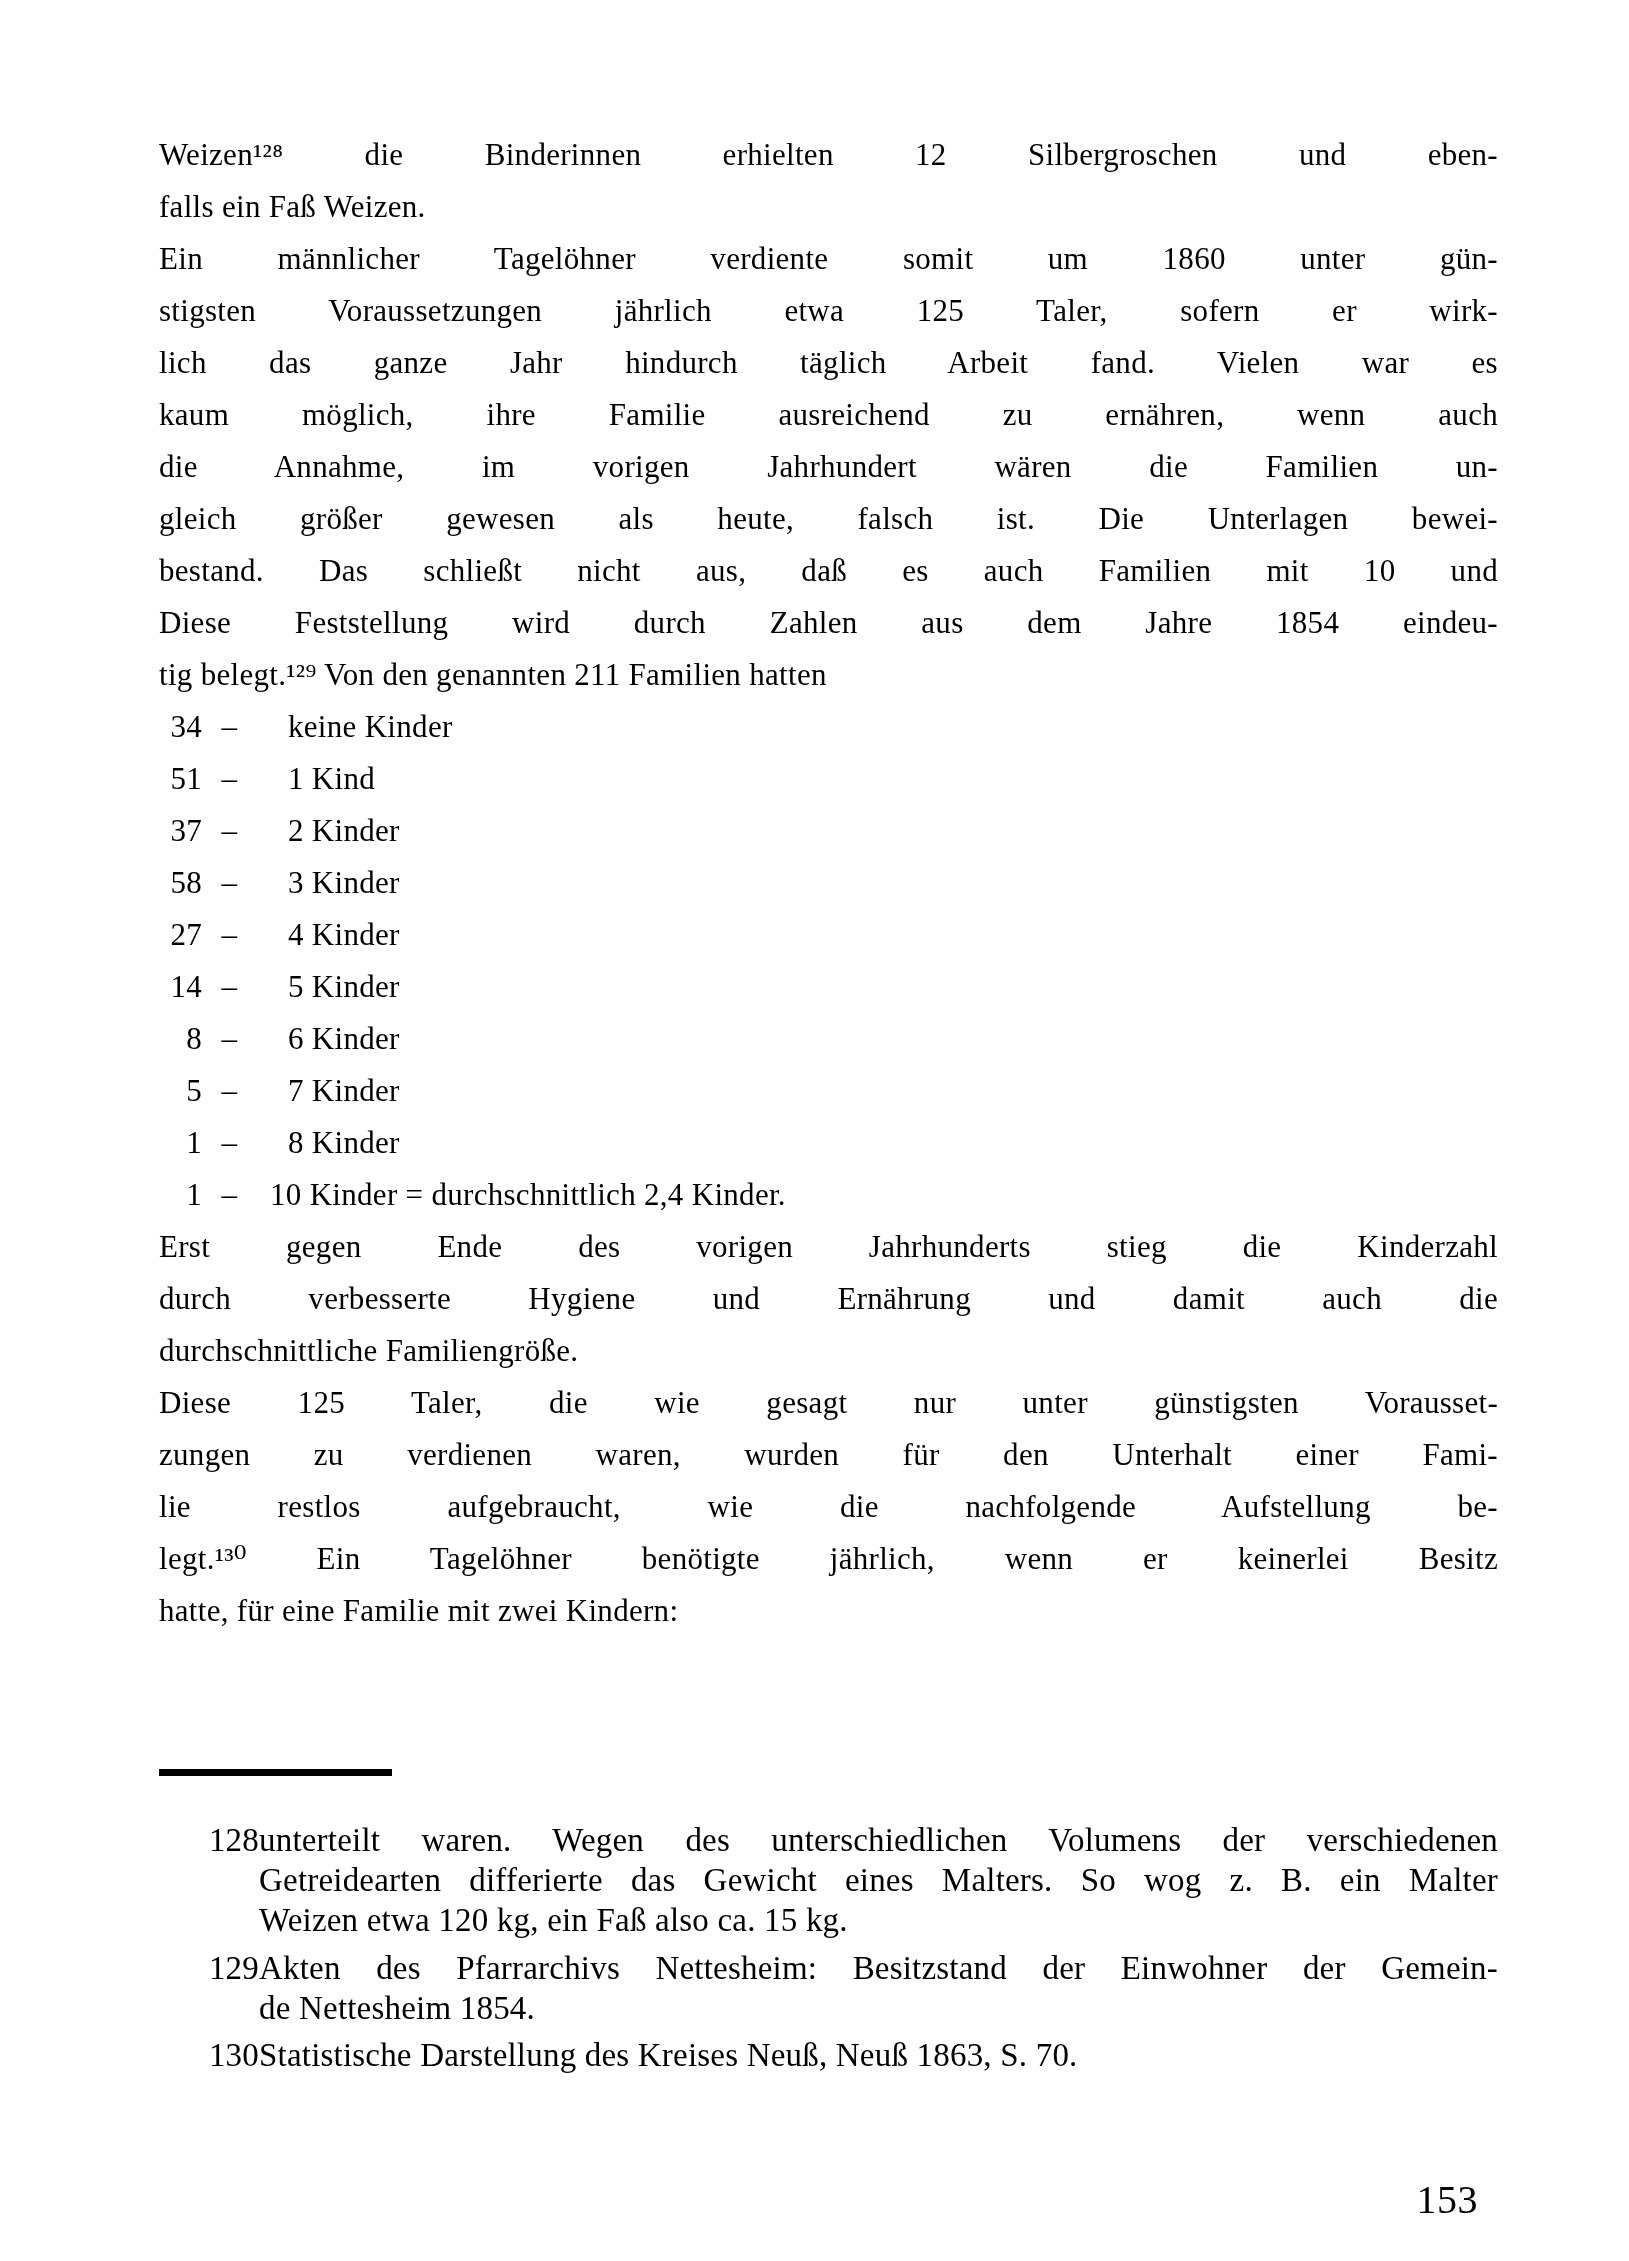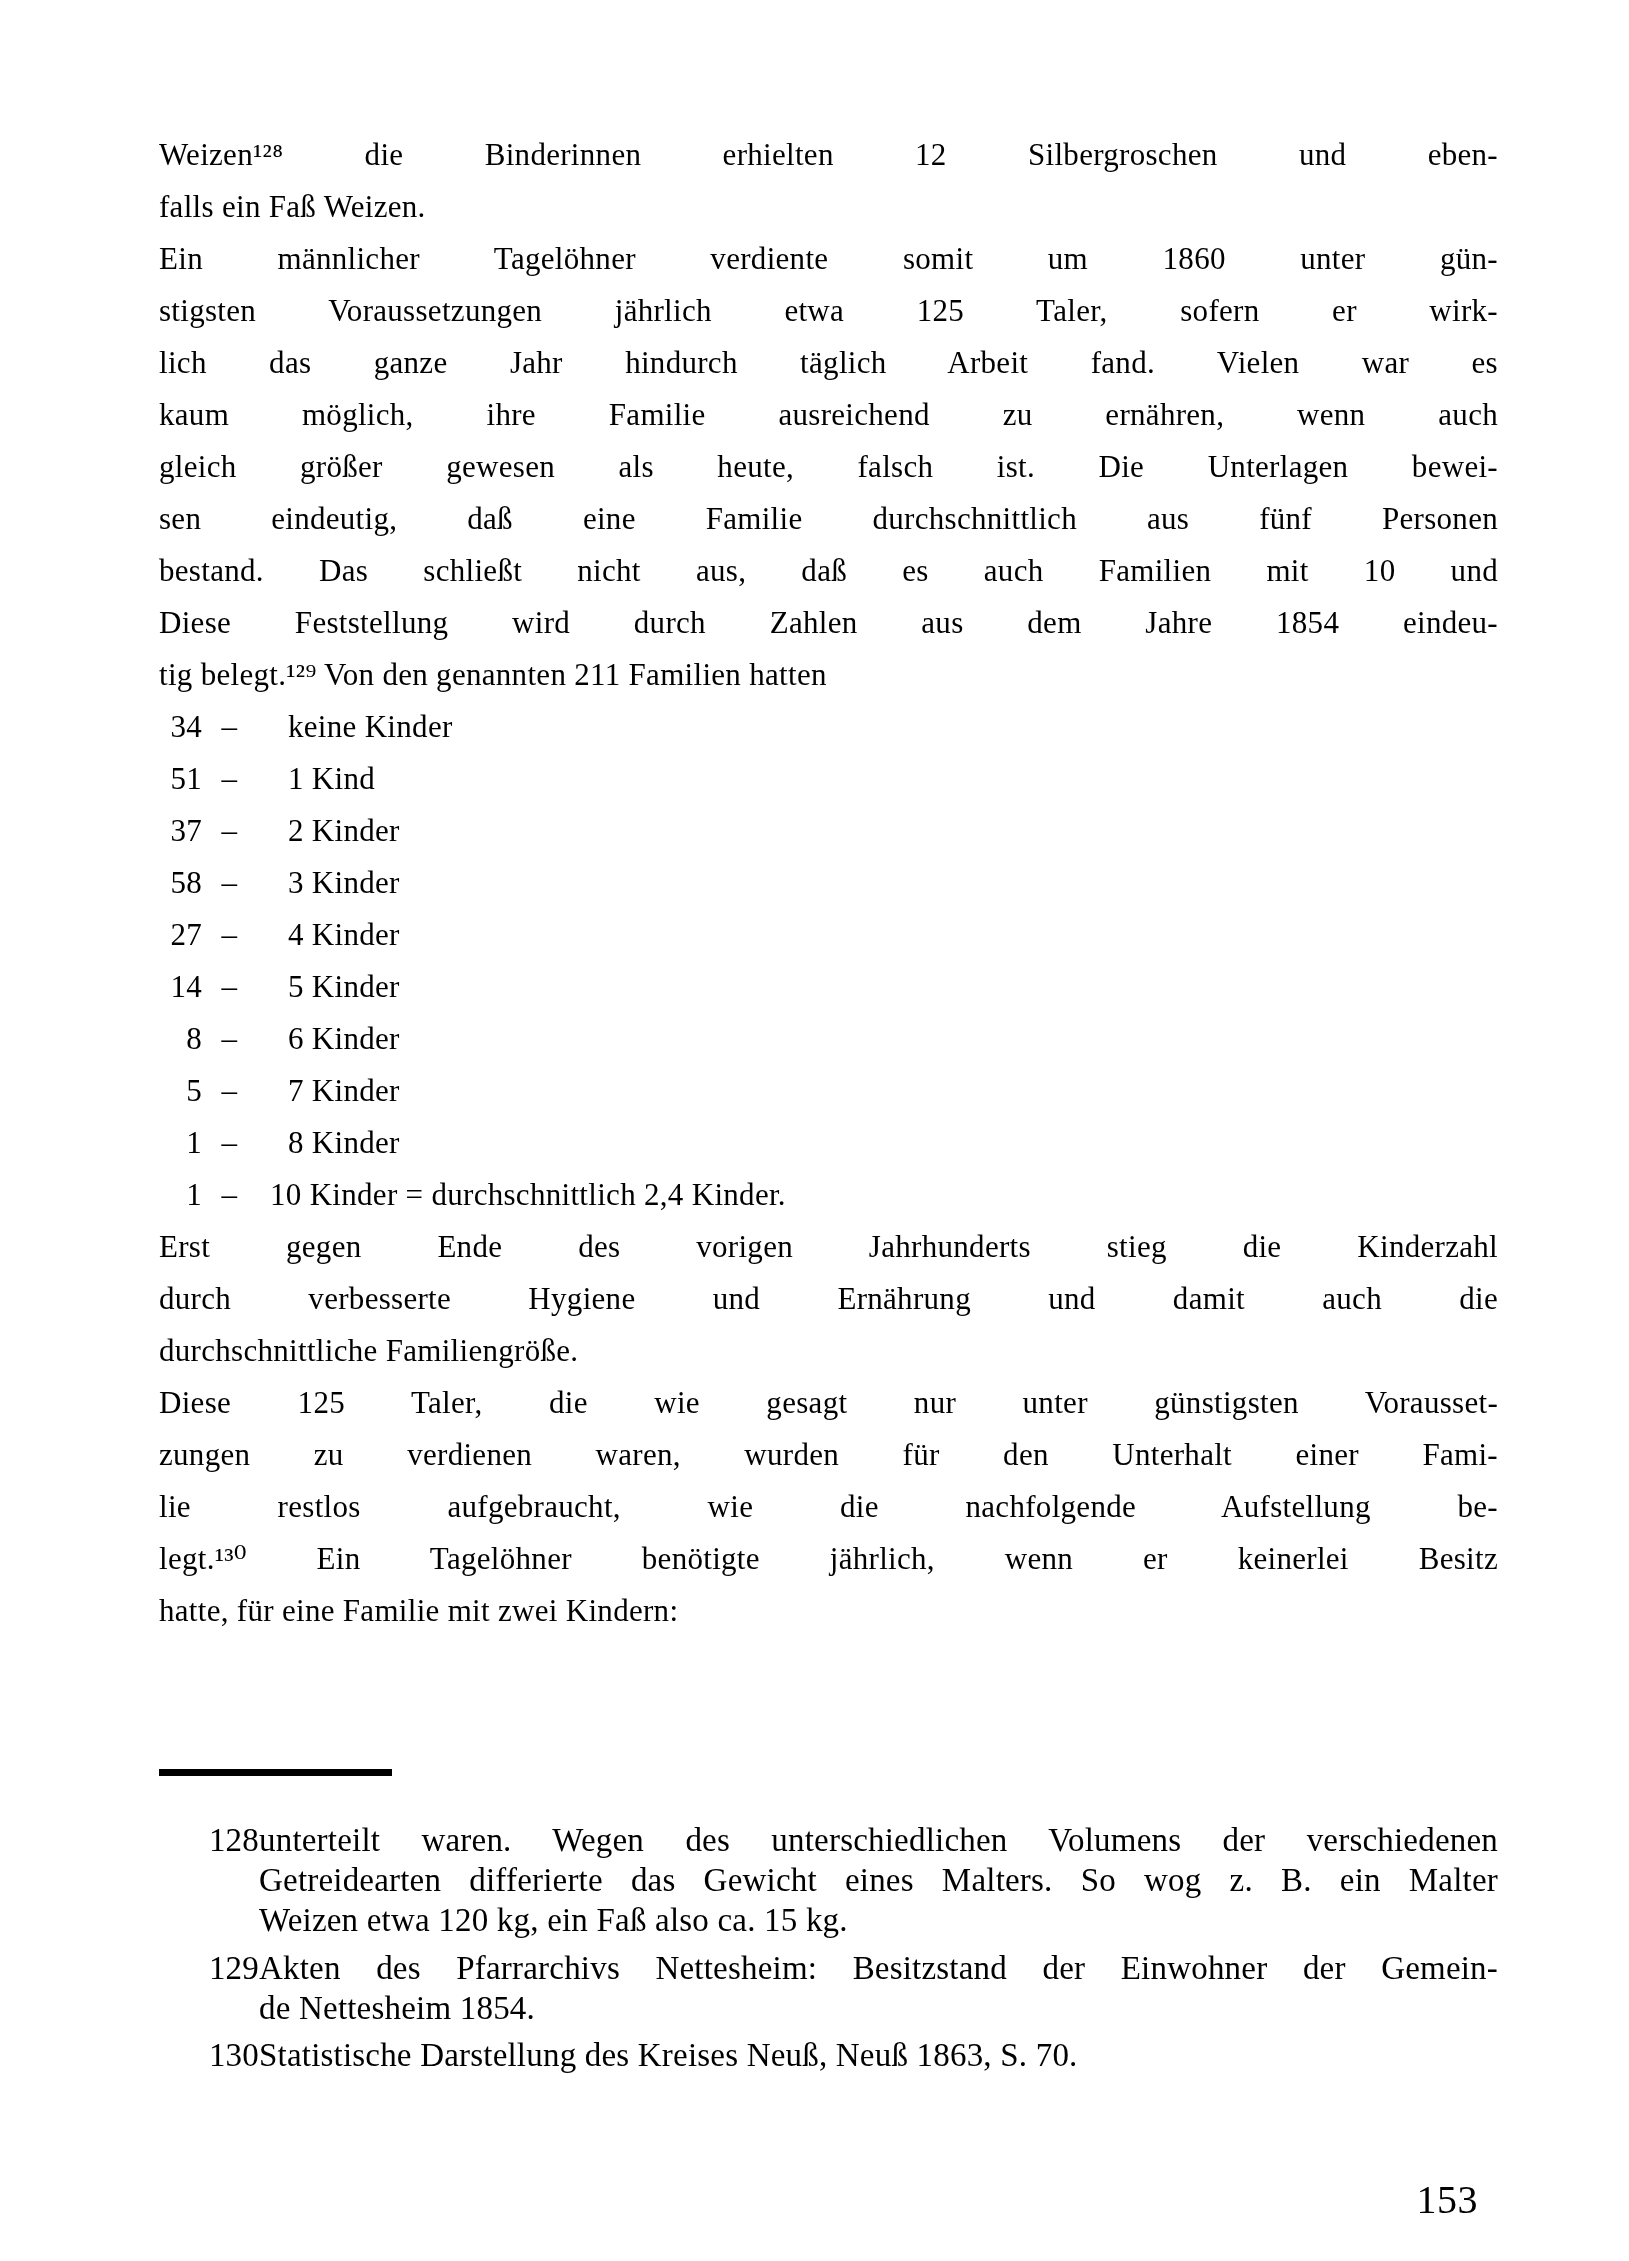"die Annahme, im vorigen Jahrhundert" div.body-line { html: none -> <div>die Annahme, im vorigen Jahrhundert wären die Familien un-</div> }
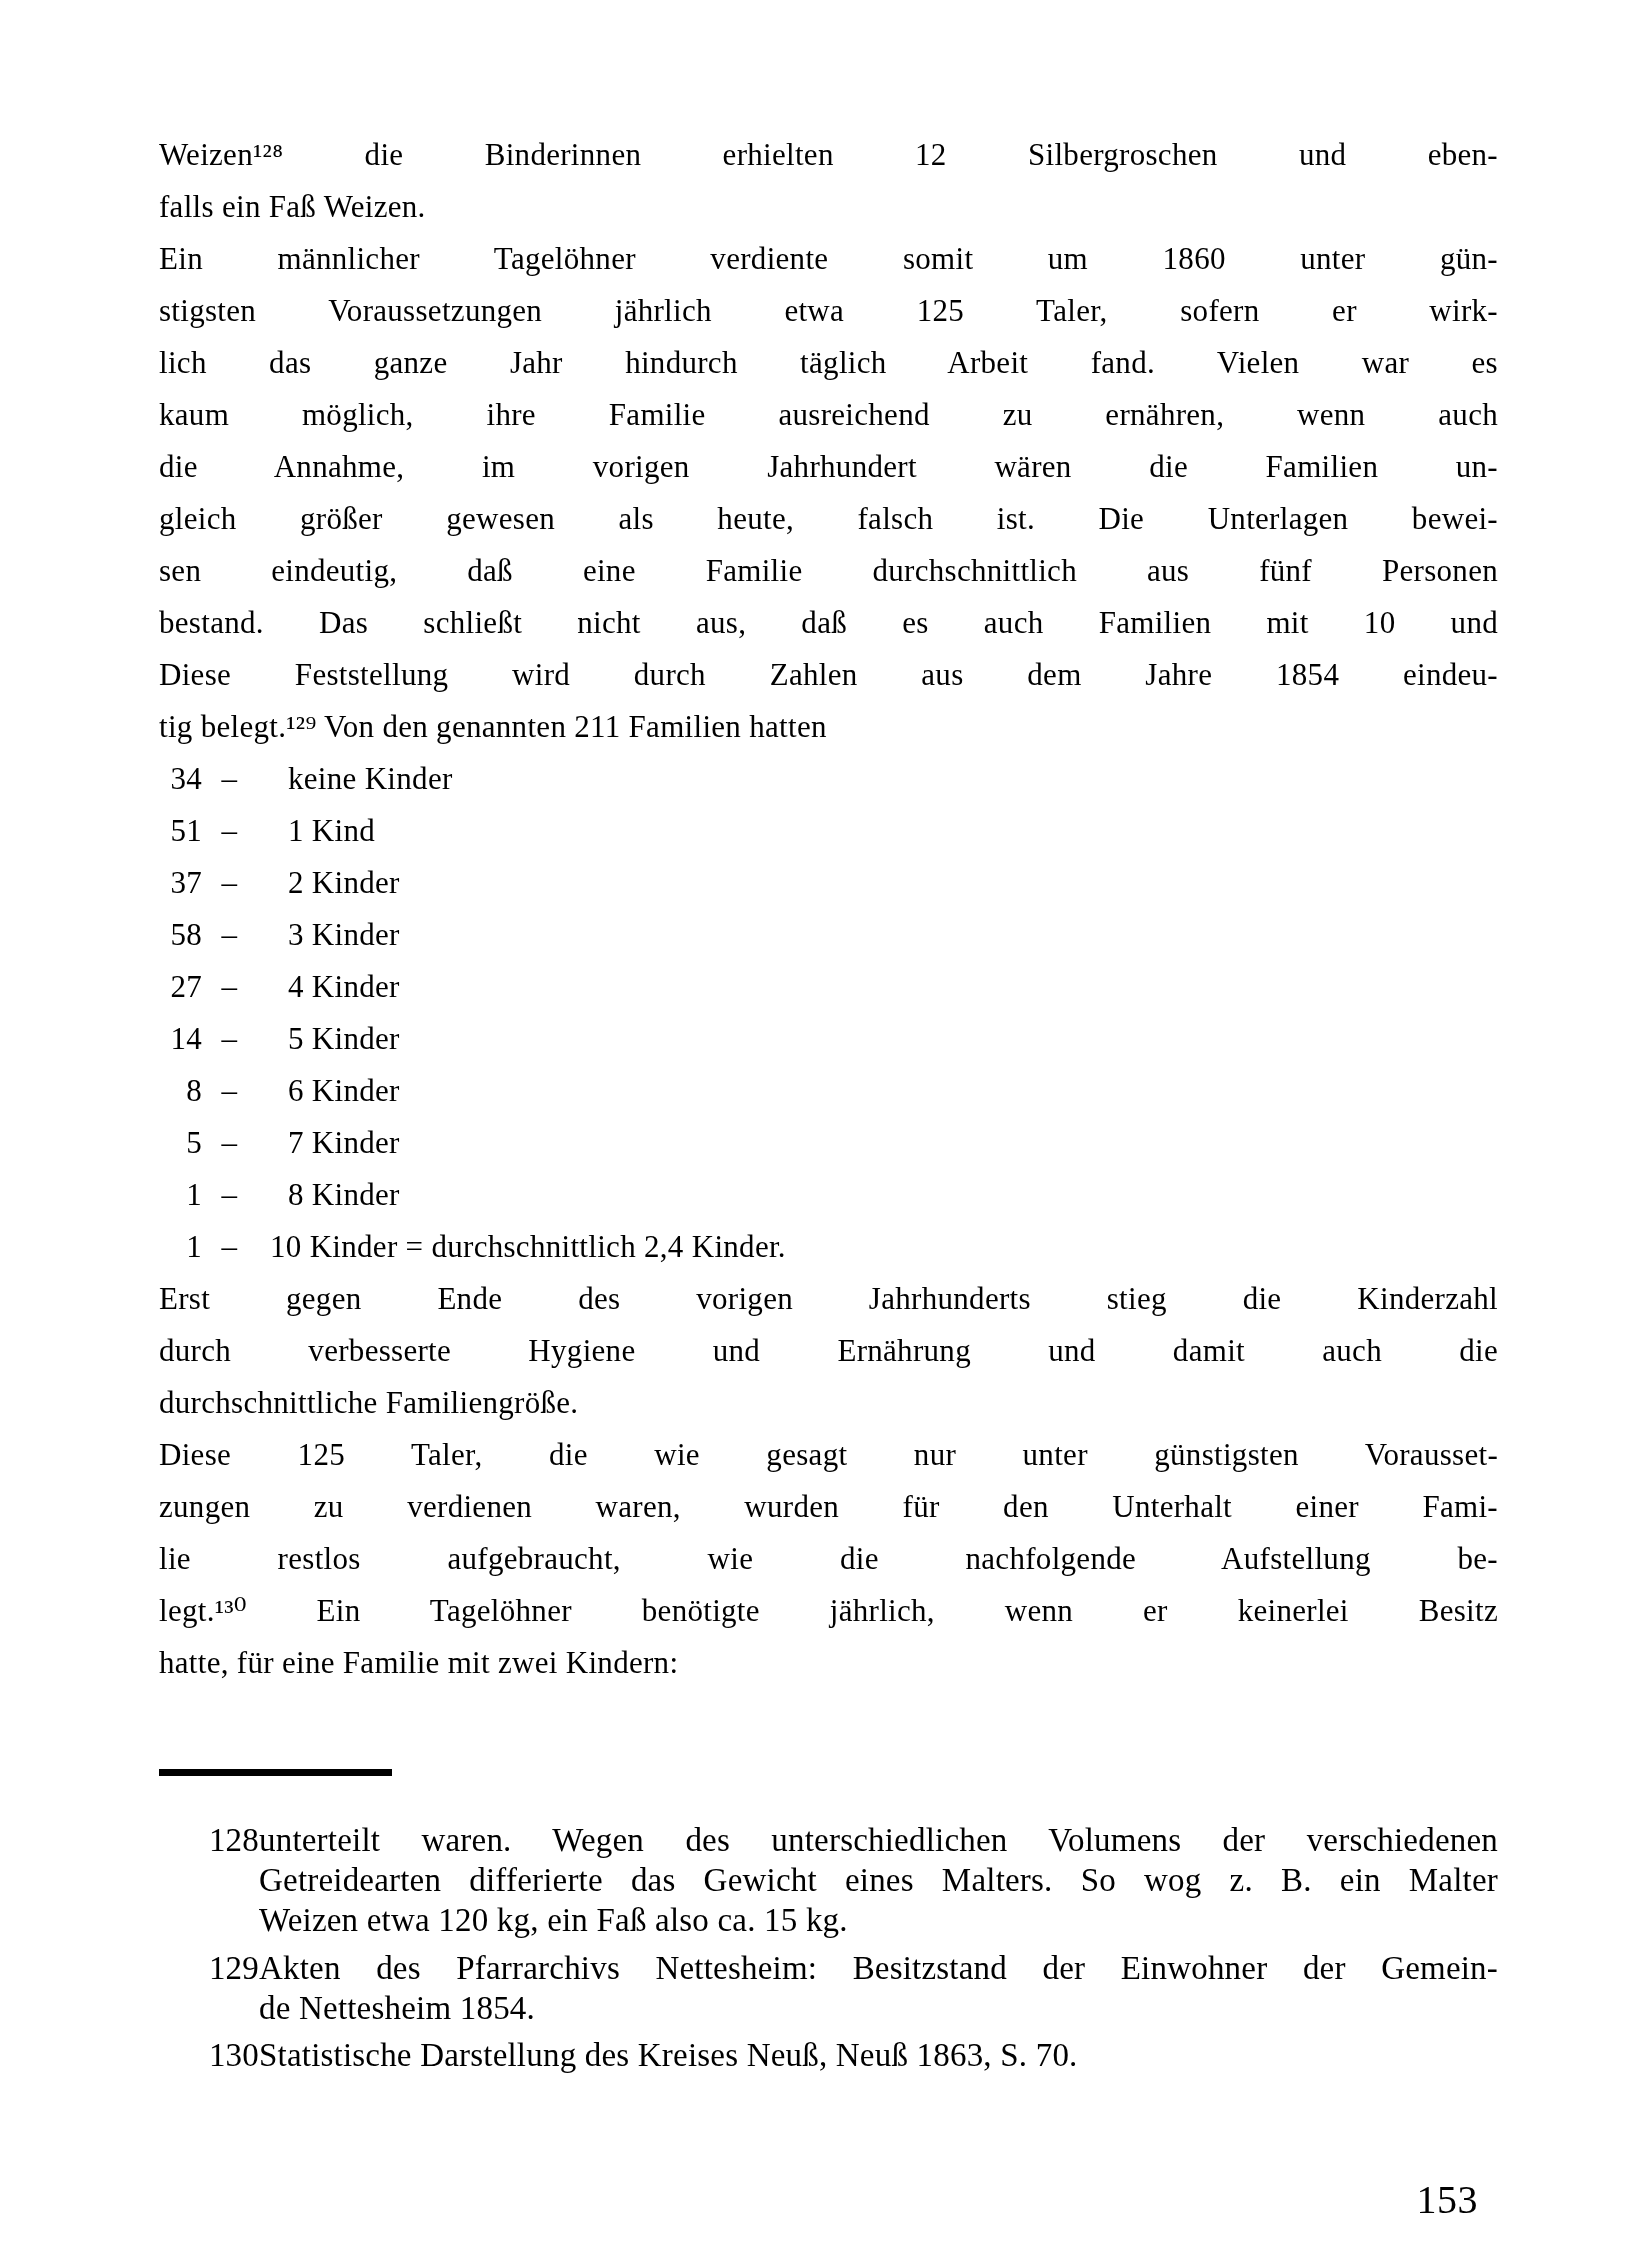"sen eindeutig, daß eine Familie" div.body-line { html: <div>sen eindeutig, daß eine Familie durchschnittlich aus fünf Personen</div> -> none }
